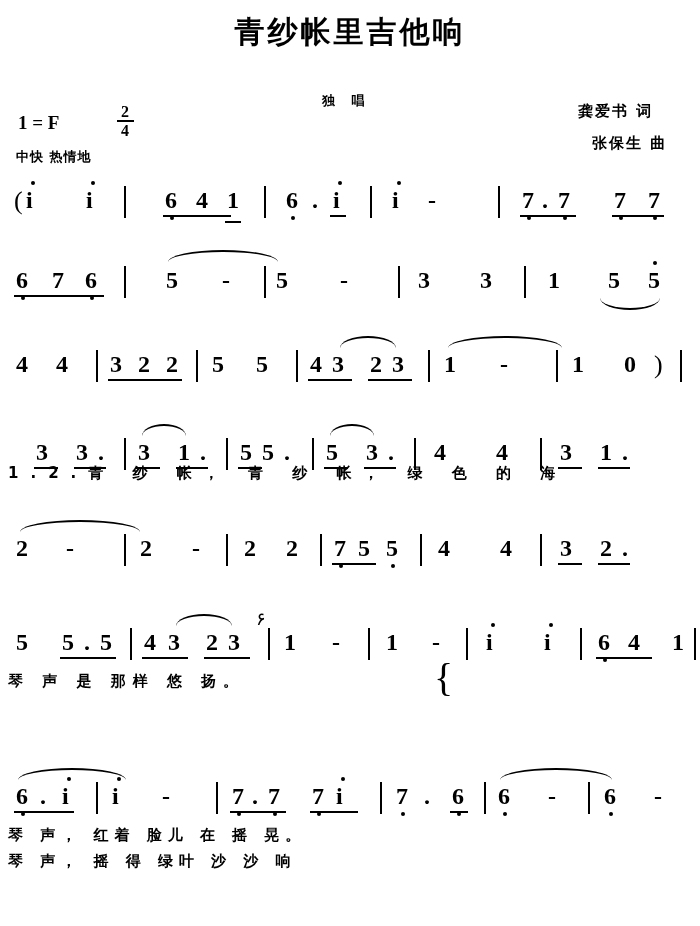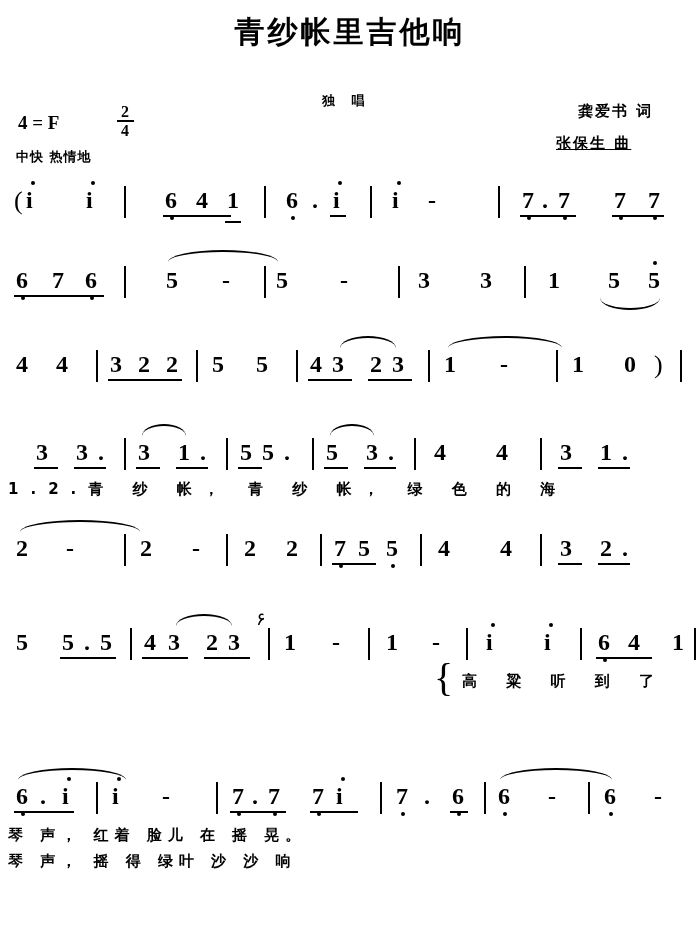"4 = F" div.key-sig { text: 4 -> 1 }
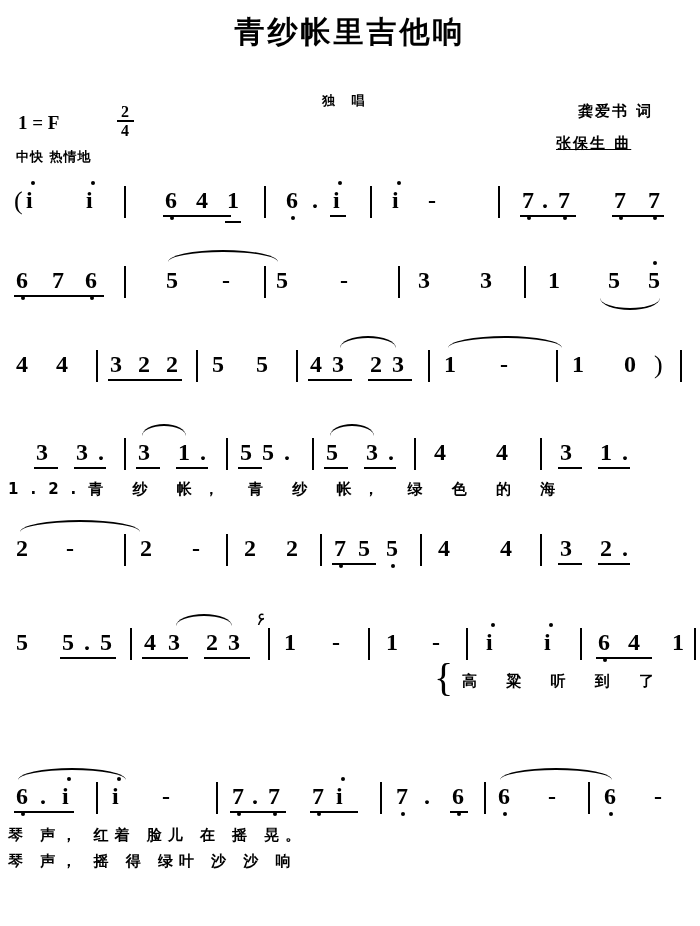"张保生 曲" .credit.c2 { left: 556px -> 592px; text-decoration: underline -> none }
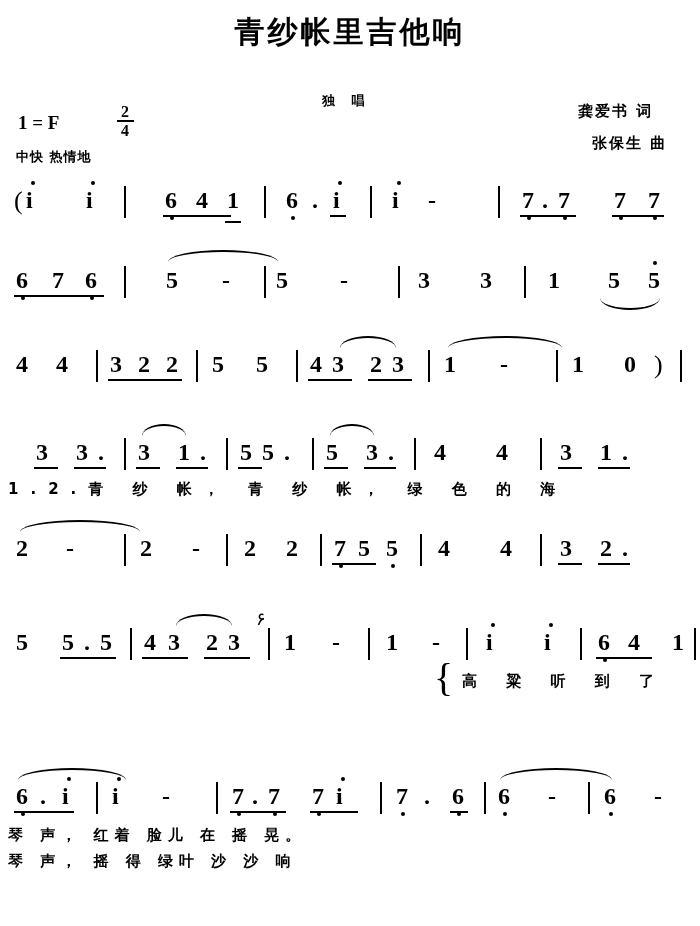"1.2.青 纱 帐， 青 纱" div.lyric { top: 40px -> 24px }
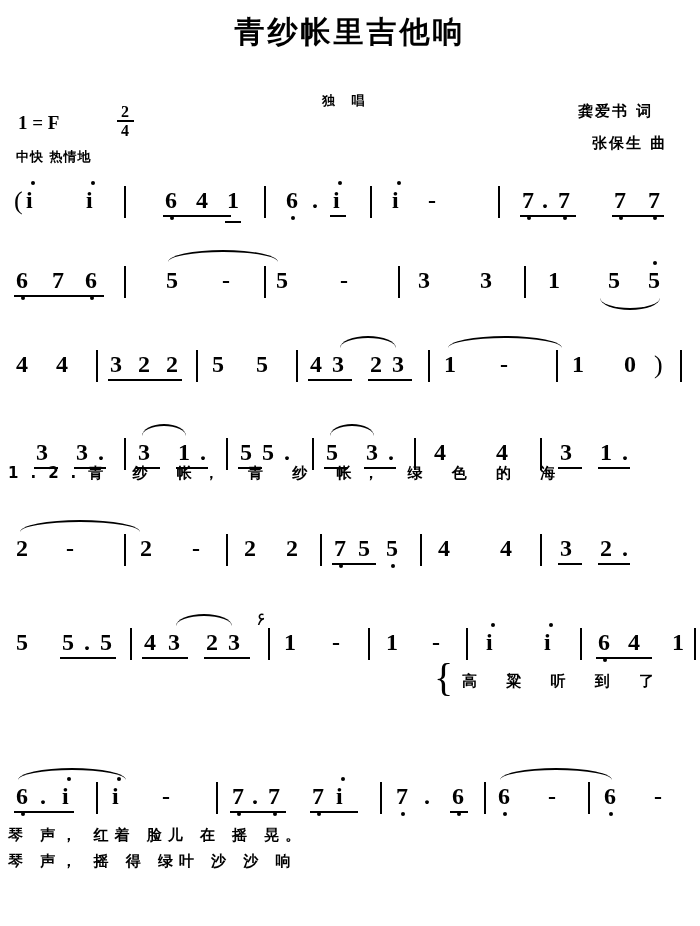"琴 声 是 那样 悠" div.lyric { html: none -> <div>琴 声 是 那样 悠 扬。</div> }
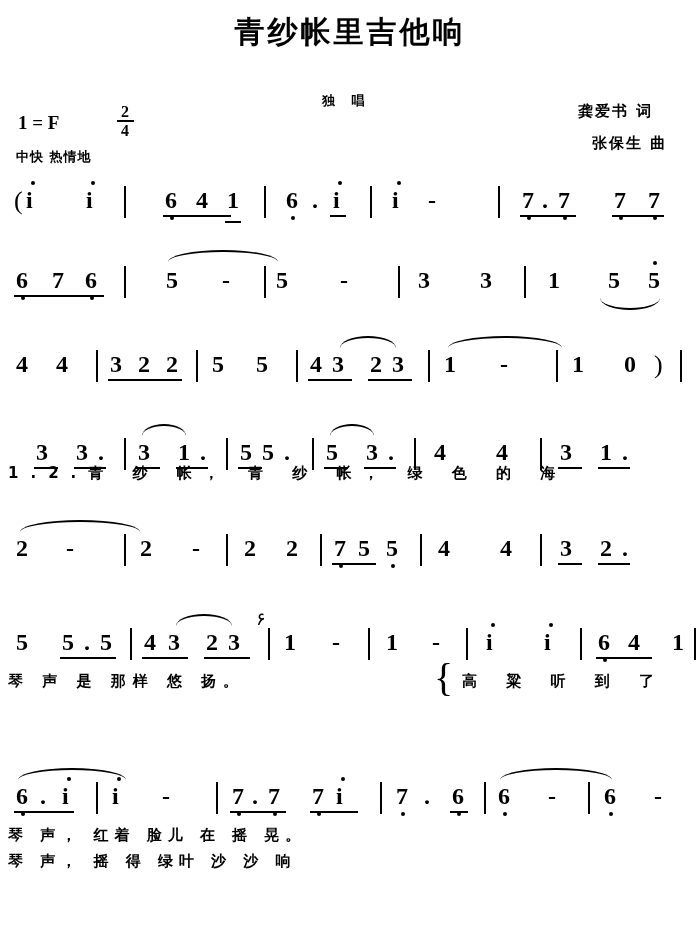"高 粱 听 到 了" div.lyric { html: <div>高 粱 听 到 了</div> -> none }
